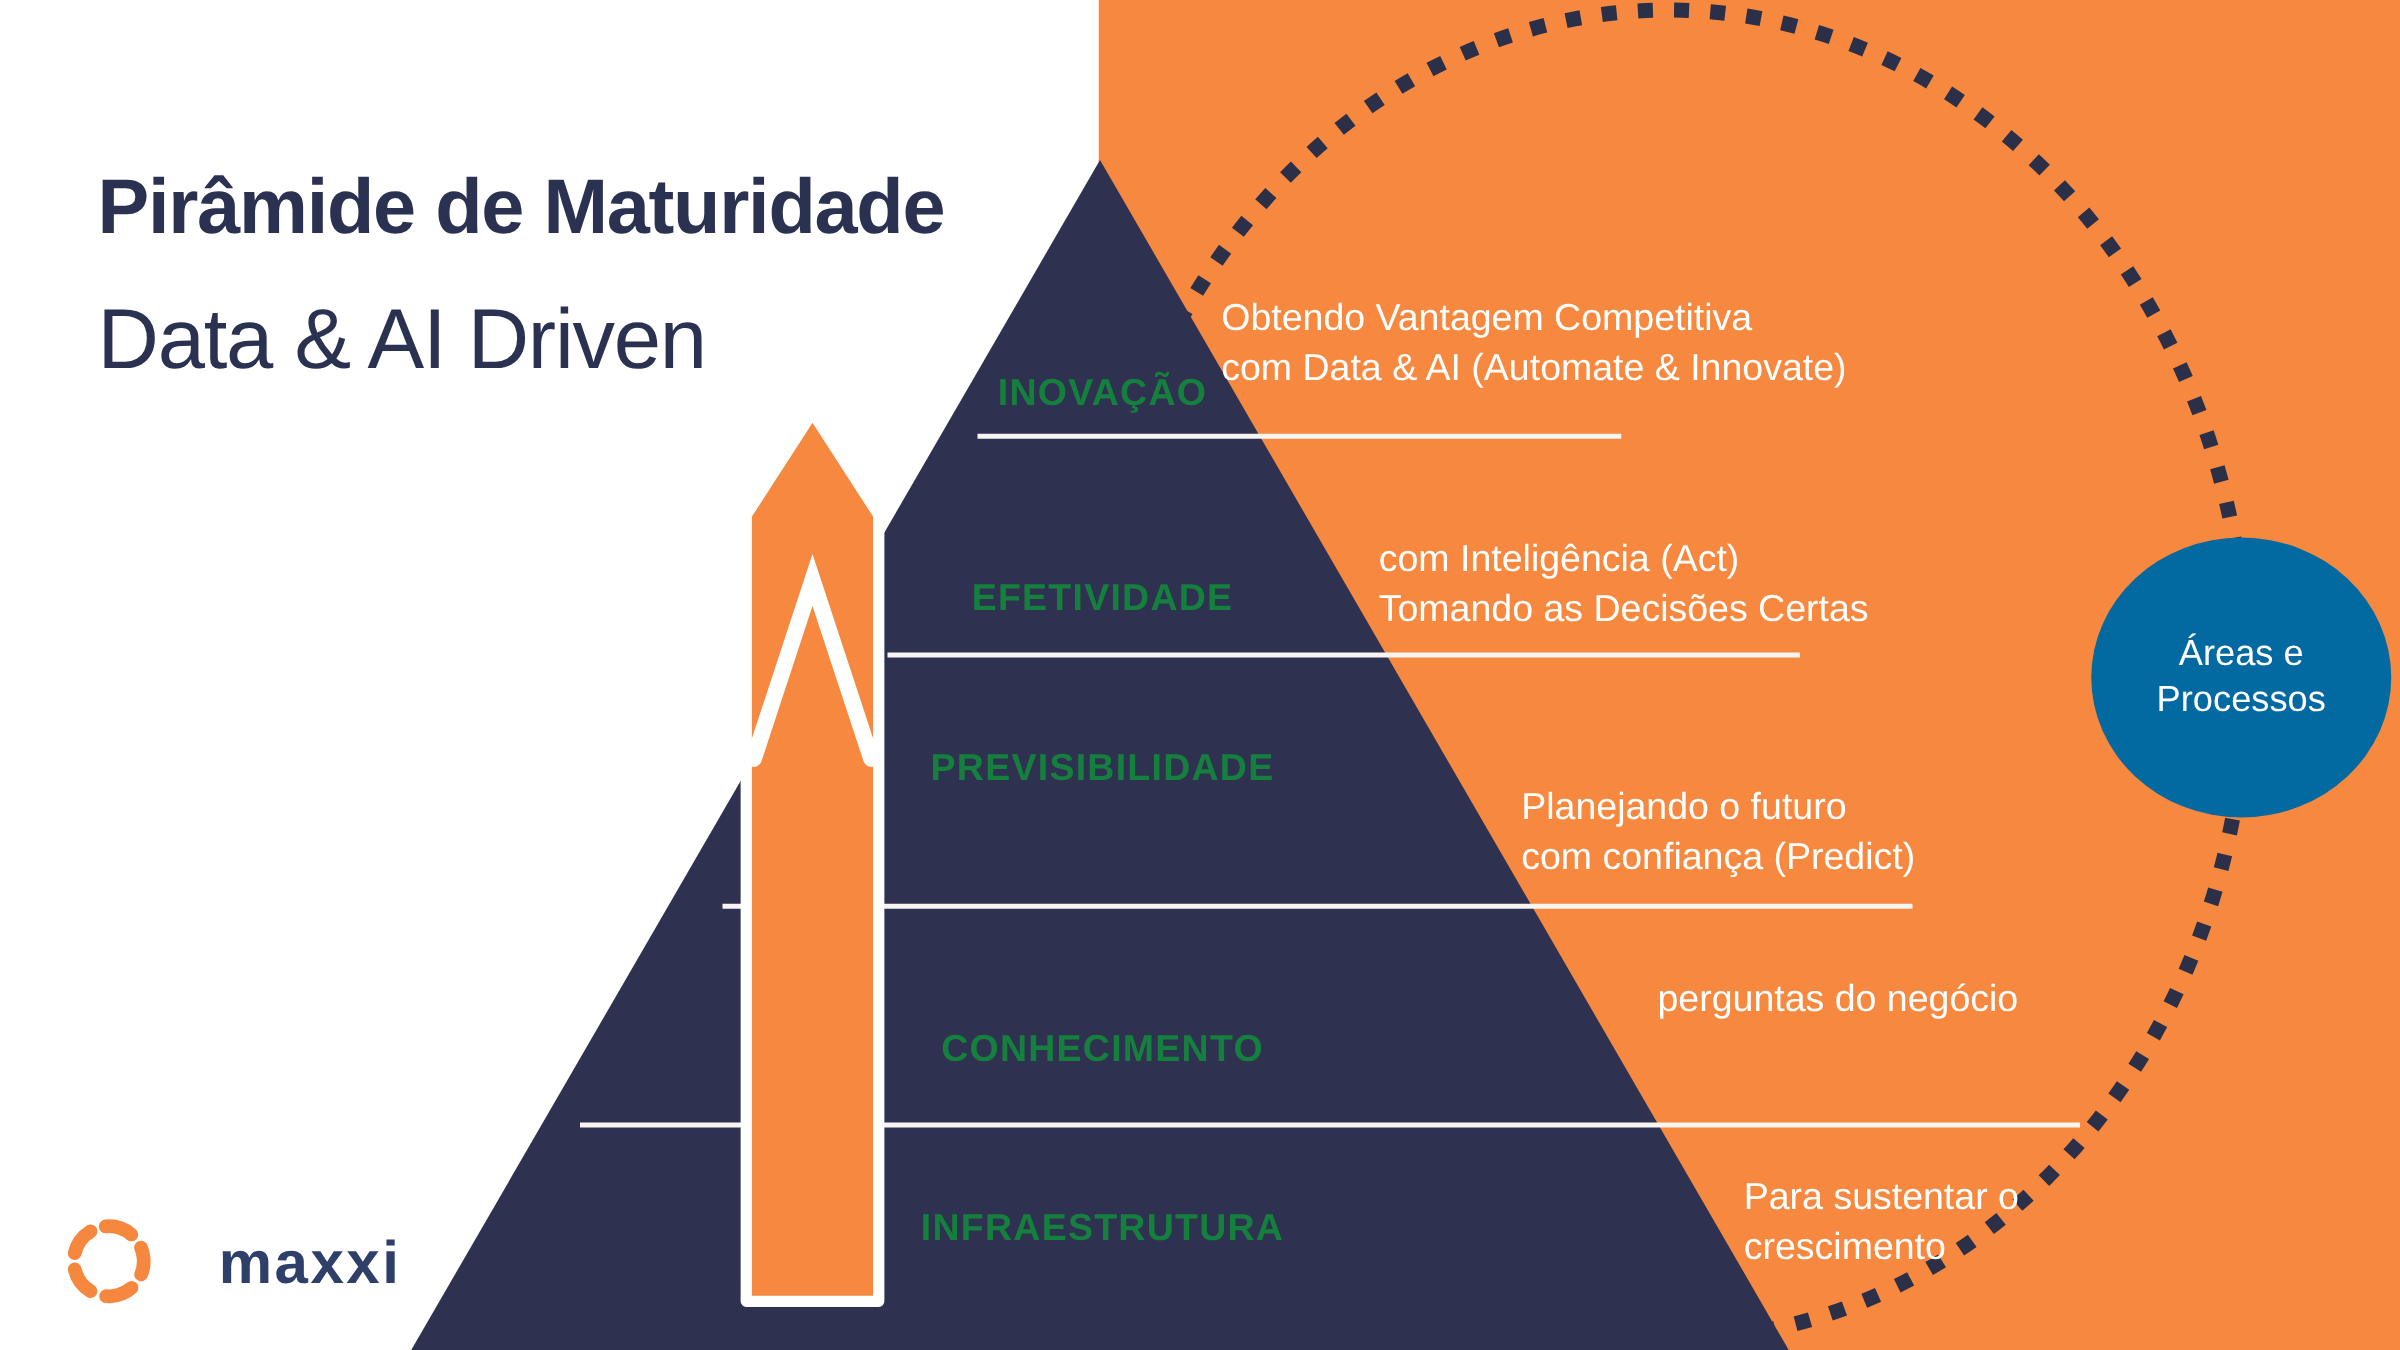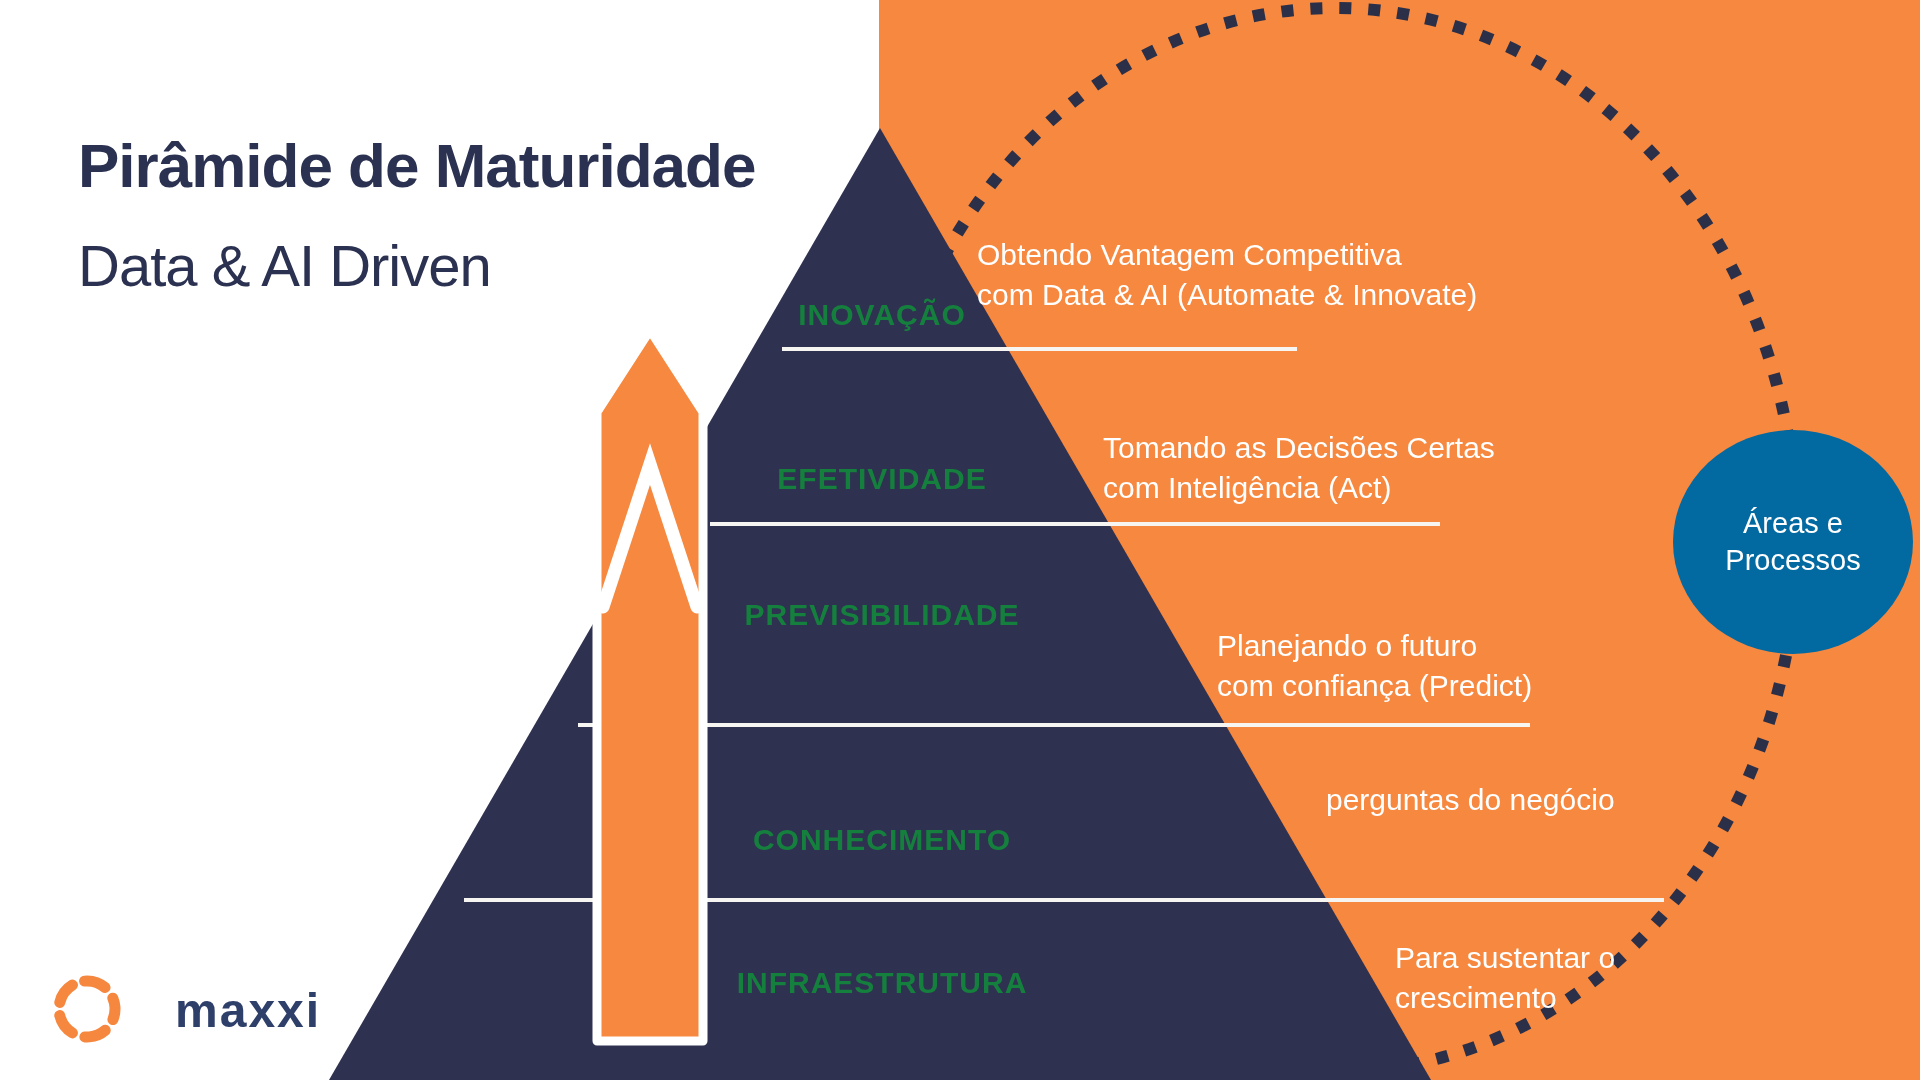"Data & AI Driven" .title-line2 { font-size: 58px -> 68px }
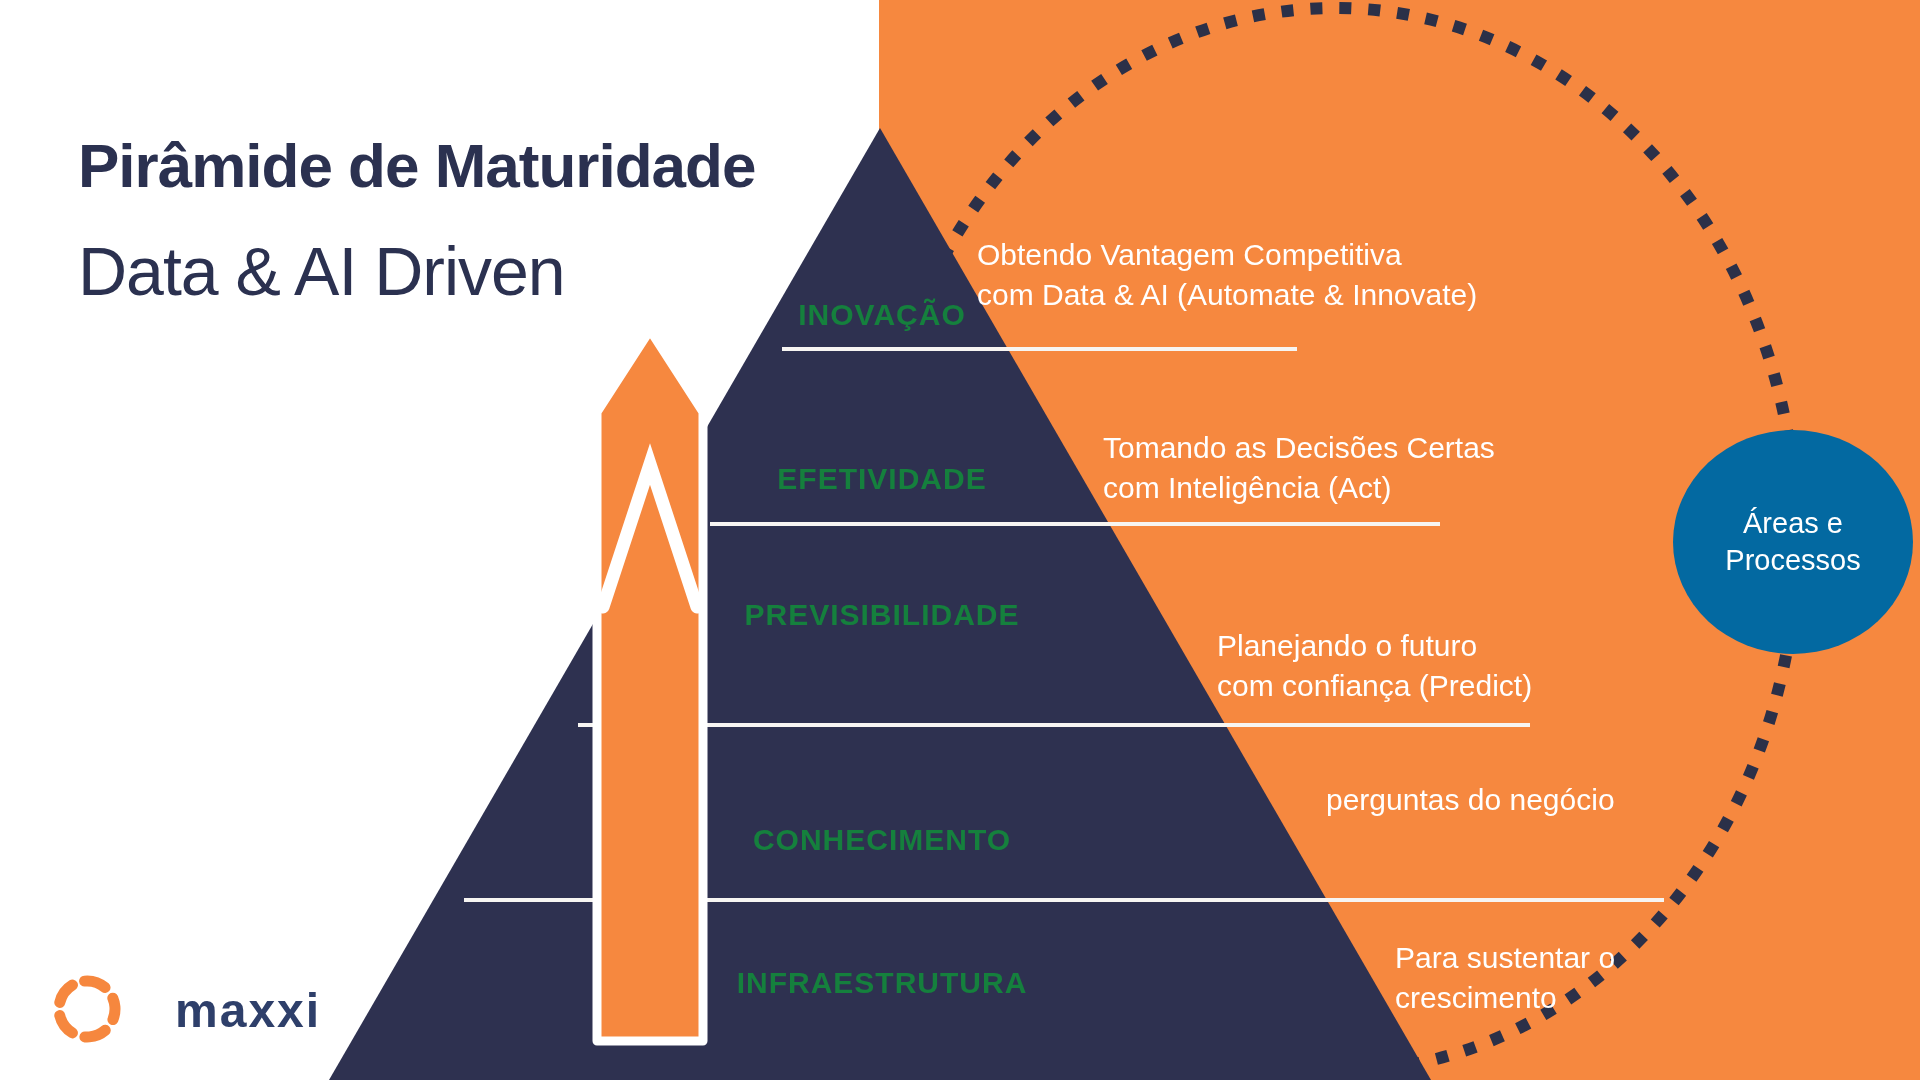"Tomando as Decisões Certas" div { order: before "com Inteligência (Act)" -> after "com Inteligência (Act)" }
